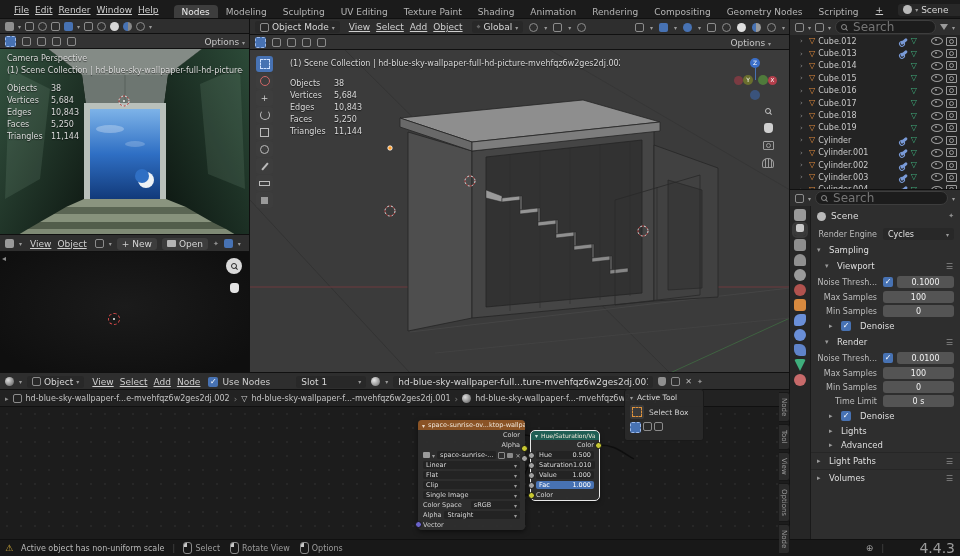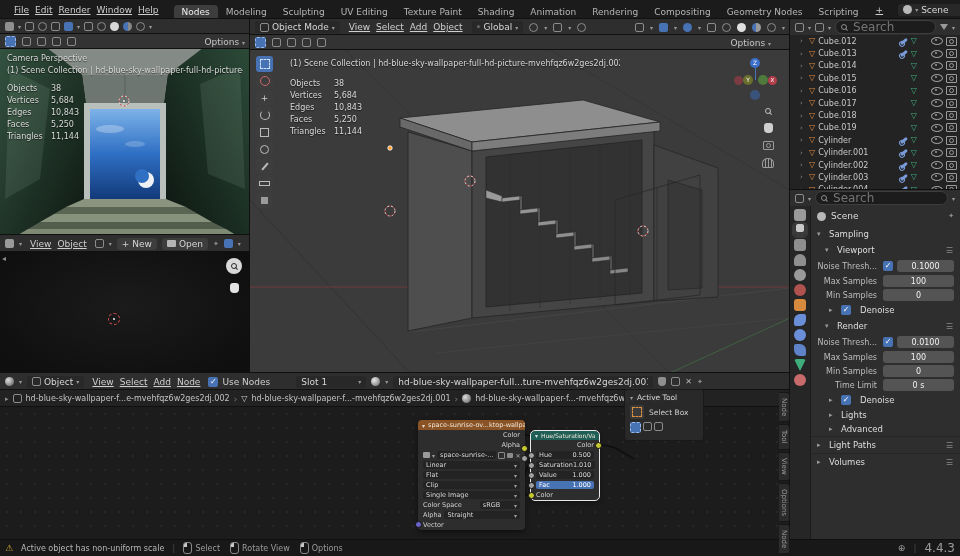"Render Engine" div.prow { html: none -> <div> <span>Render Engine</span> <span> <span>Cycles</span> <span>▾</span> </span> </div> }
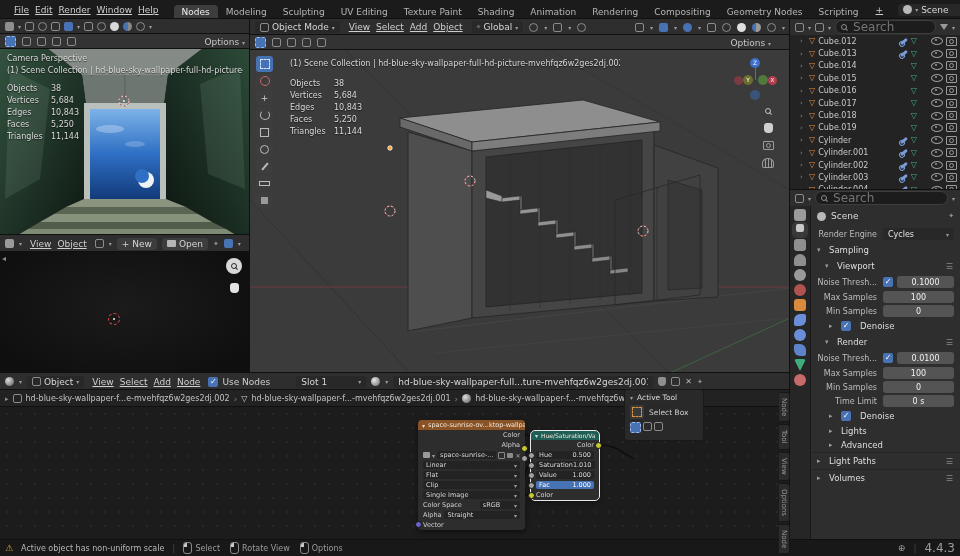"Color Space" div.nrow { gap: 18px -> 9px }
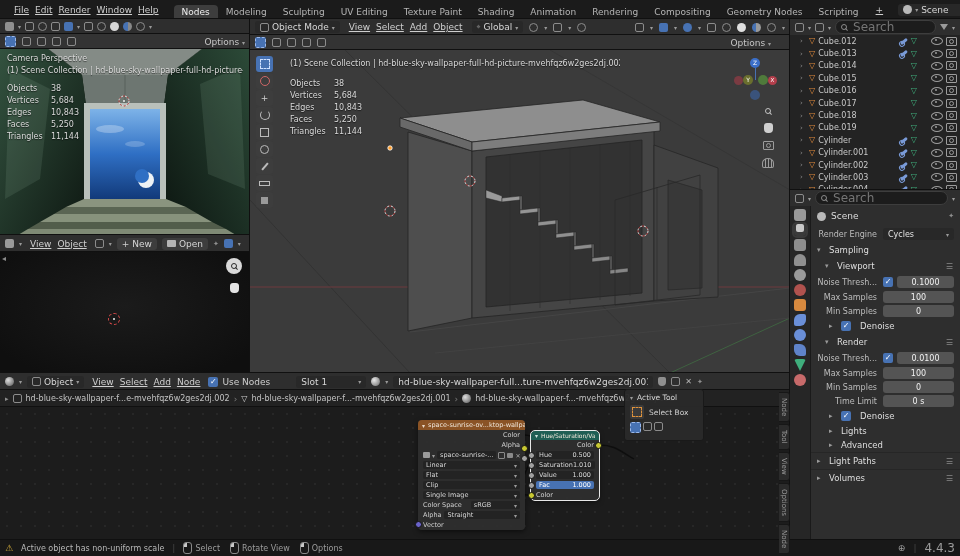"4.4.3" span { font-size: 12px -> 14px; margin-left: none -> 27px }
